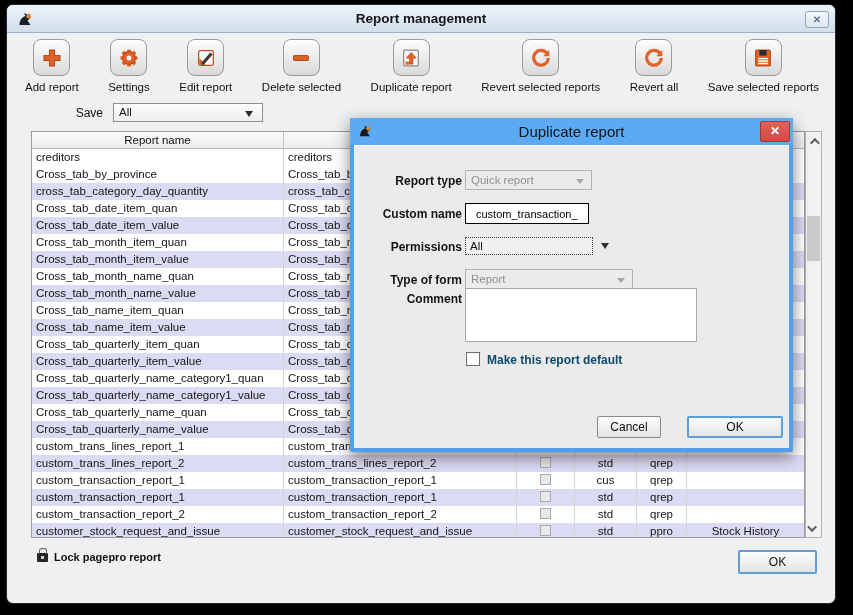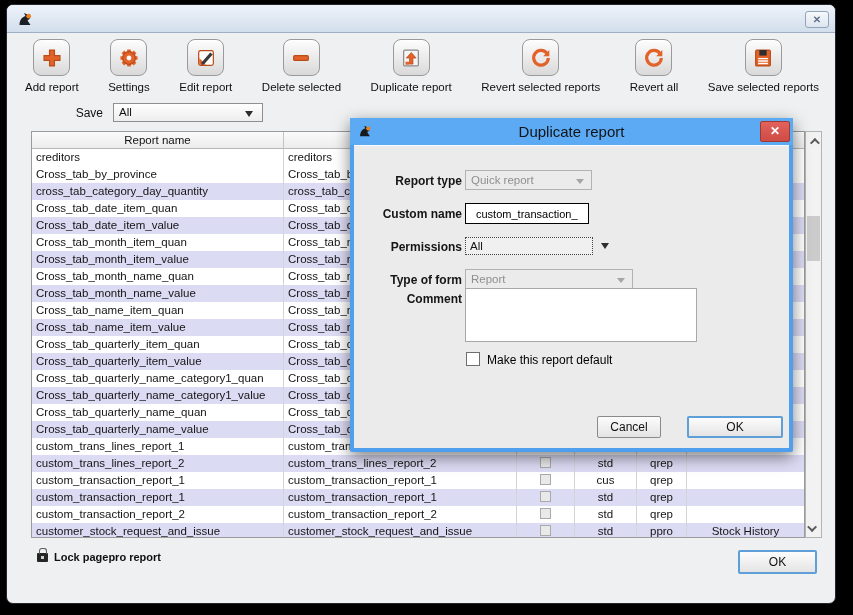"Report management" div { html: none -> <div>Report management</div> }
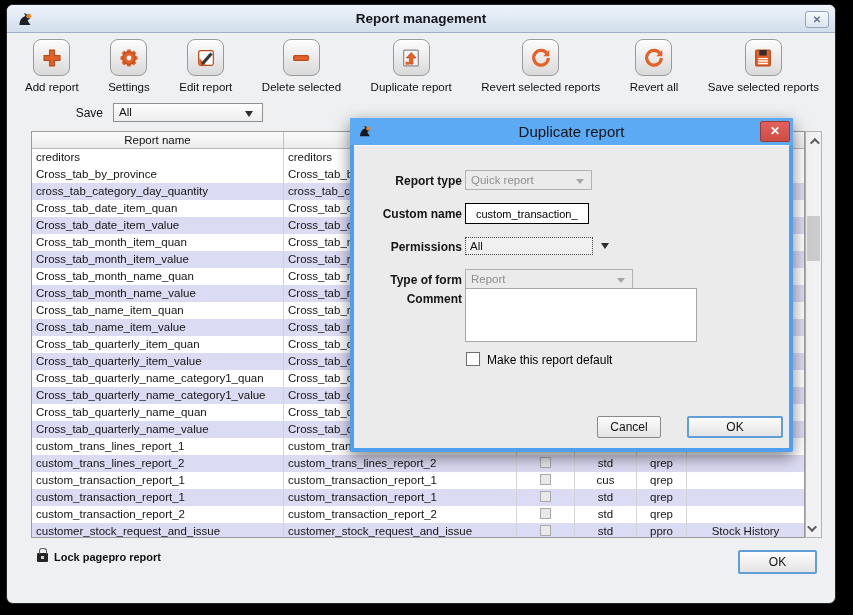"Make this report default" #dlg-check-label { color: #000000 -> #0c4a6e; font-weight: 400 -> 700 }
